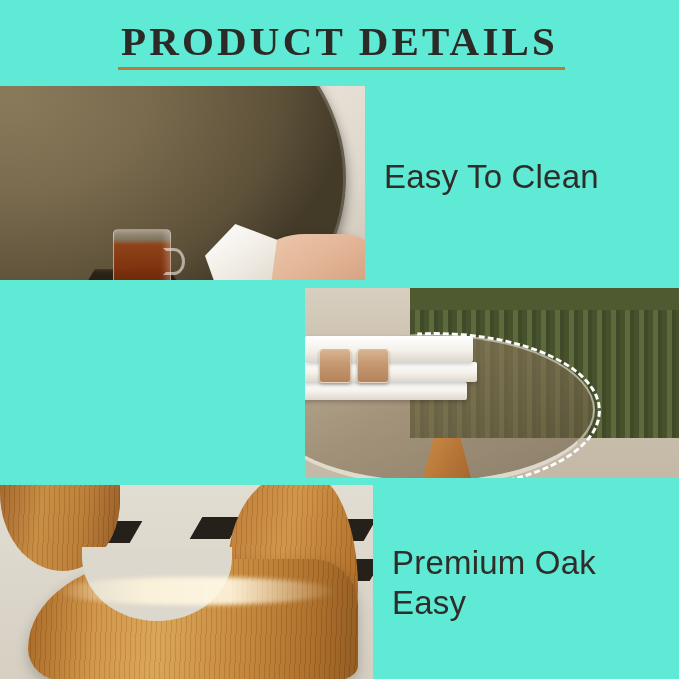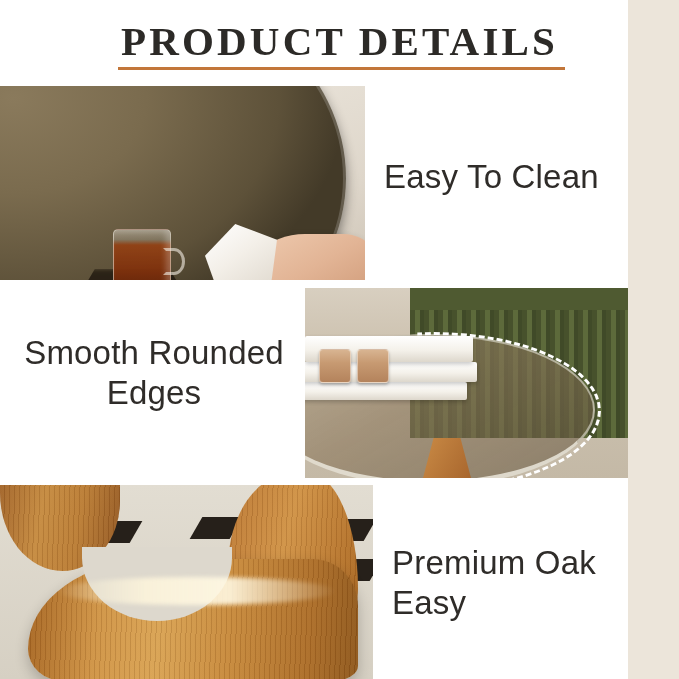"PRODUCT DETAILS" #page { background: #ffffff -> #5eead4; width: 628px -> 679px }
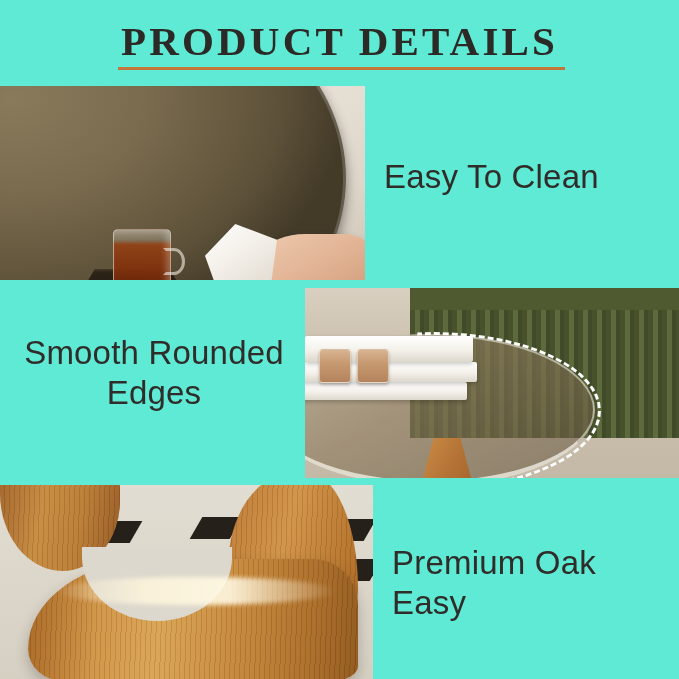"Smooth Rounded" div.caption { html: <div> <div>Smooth Rounded</div> <div>Edges</div> </div> -> none }
